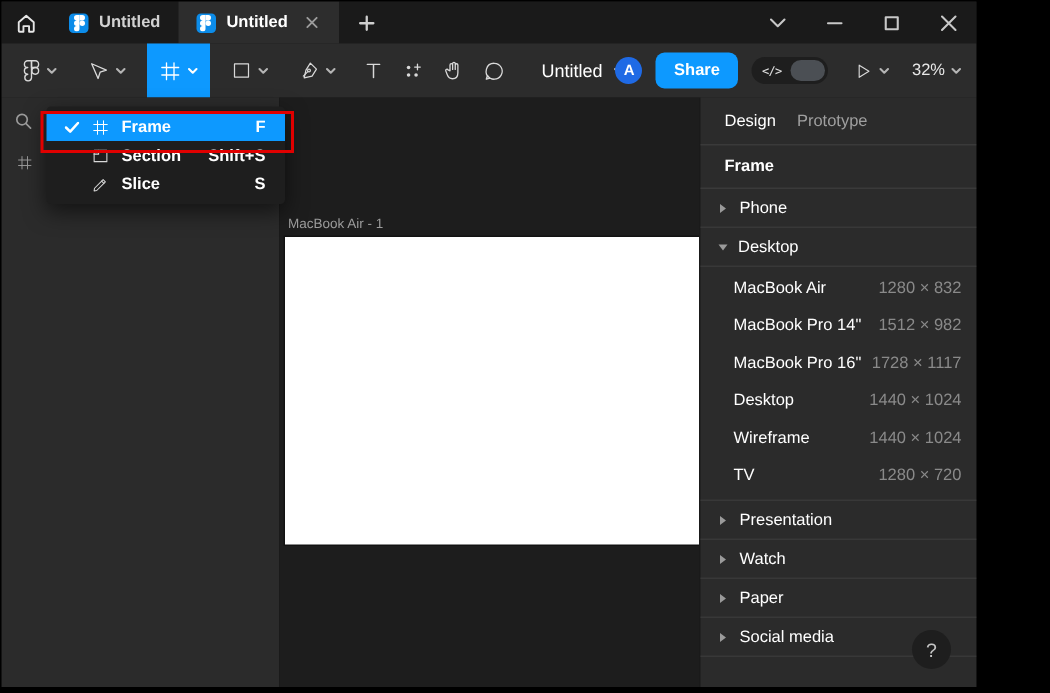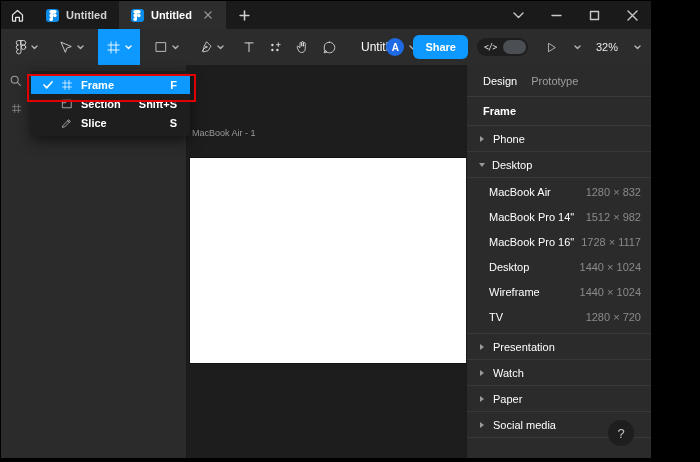"32%" .playbtn,.zoomctl { gap: 16px -> 4px }
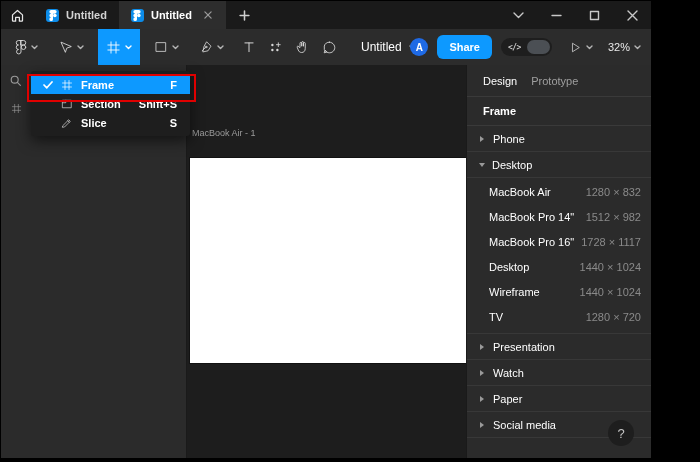"MacBook Air - 1" .frame-label { top: 63px -> 79px }
